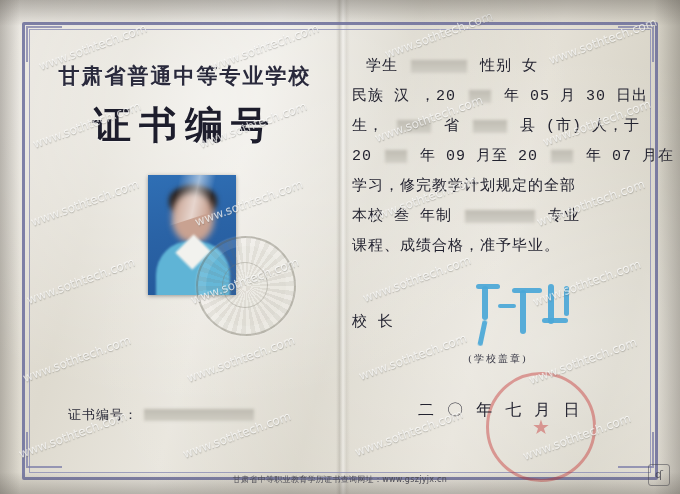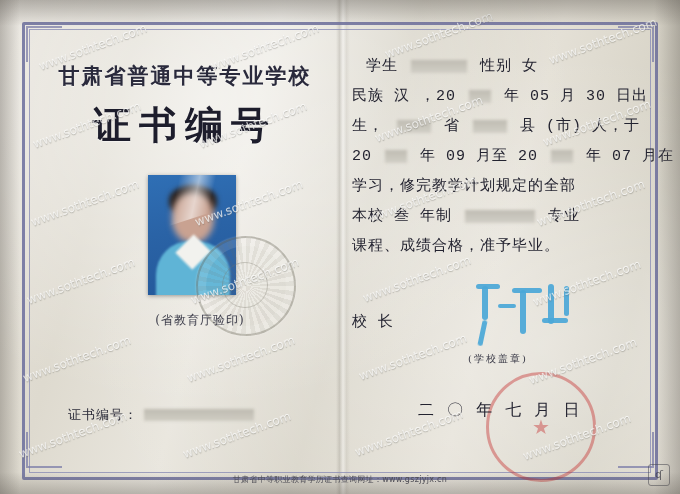"(省教育厅验印)" div.seal-caption { html: <div>(省教育厅验印)</div> -> none }
